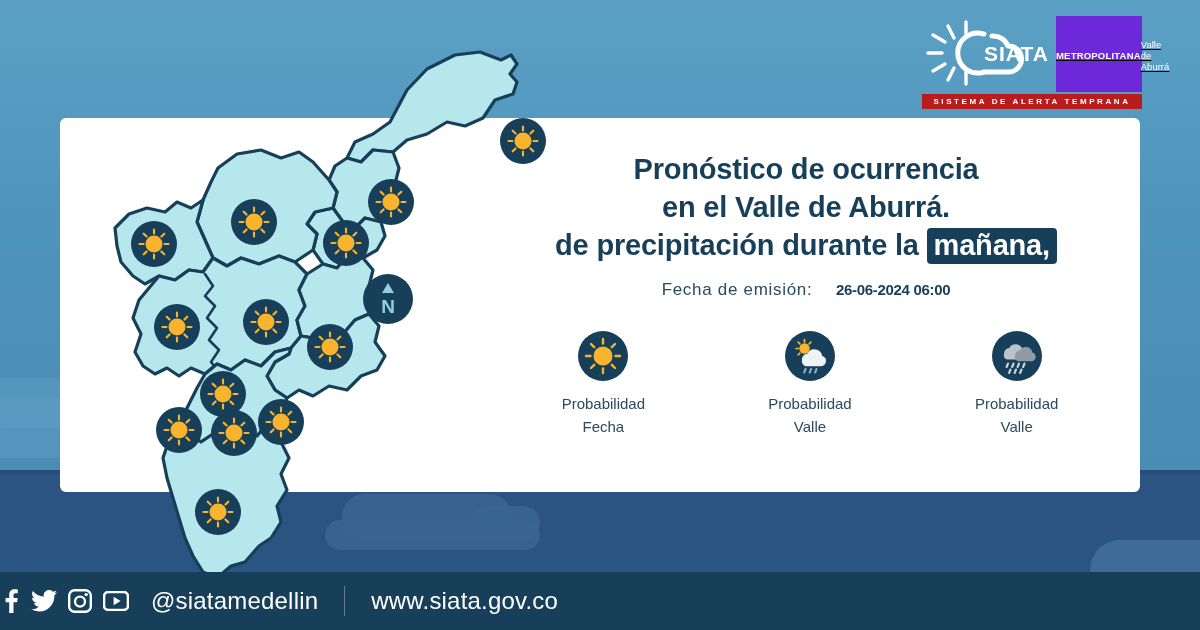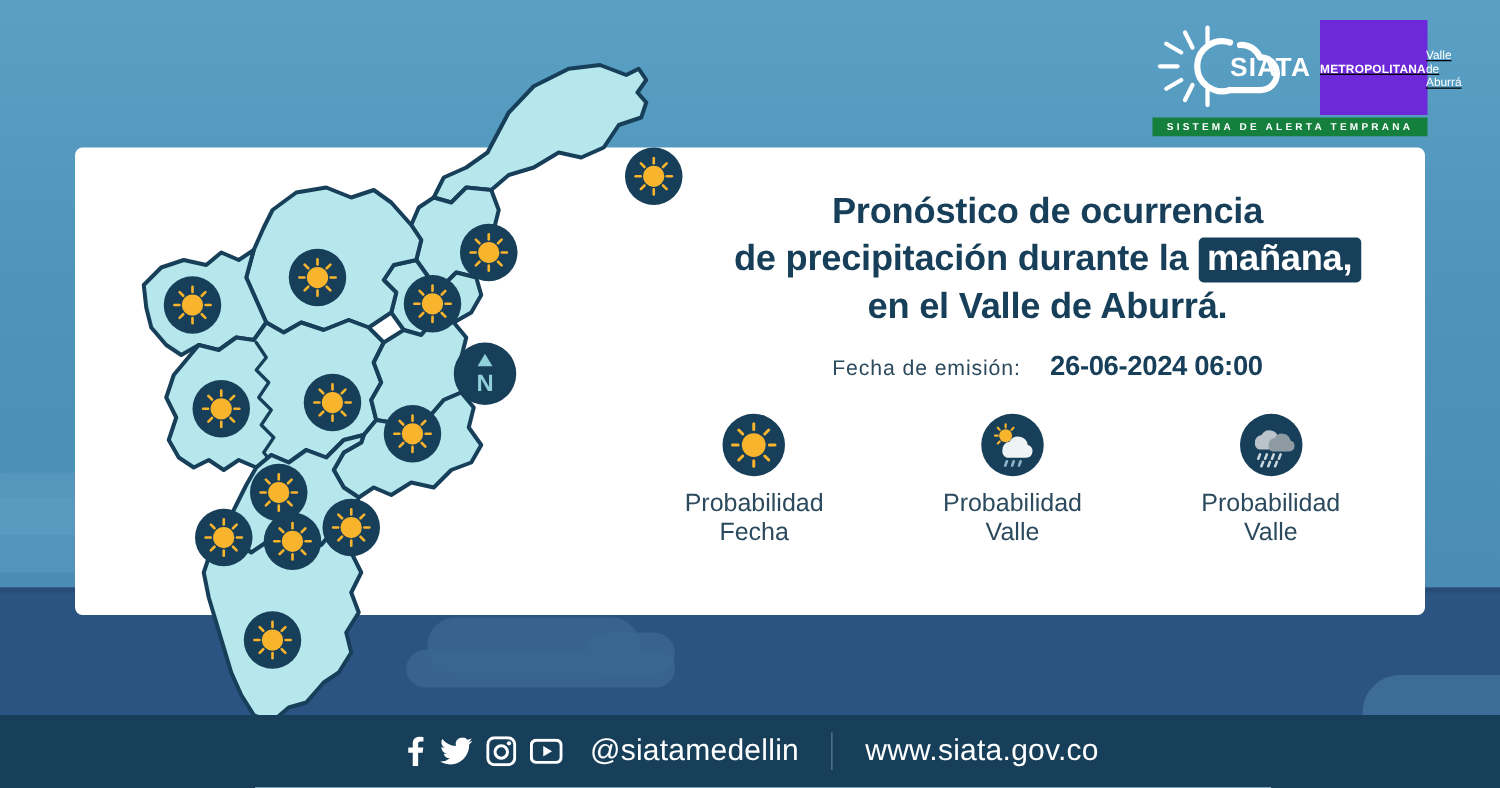"SISTEMA DE ALERTA TEMPRANA" .tagline { background: #15803d -> #b91c1c }
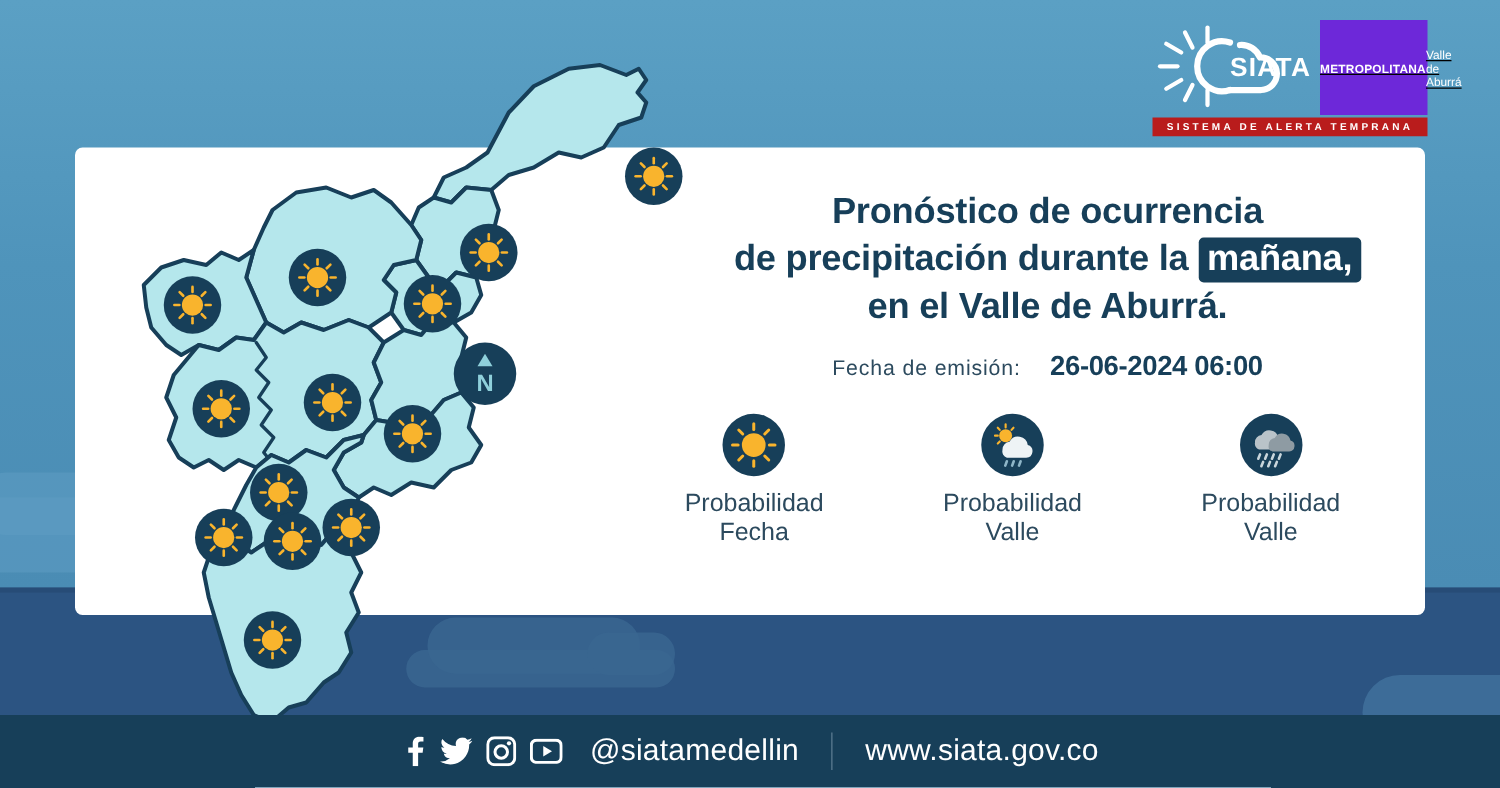"Pronóstico de ocurrencia" .panel { left: 528px -> 496px }
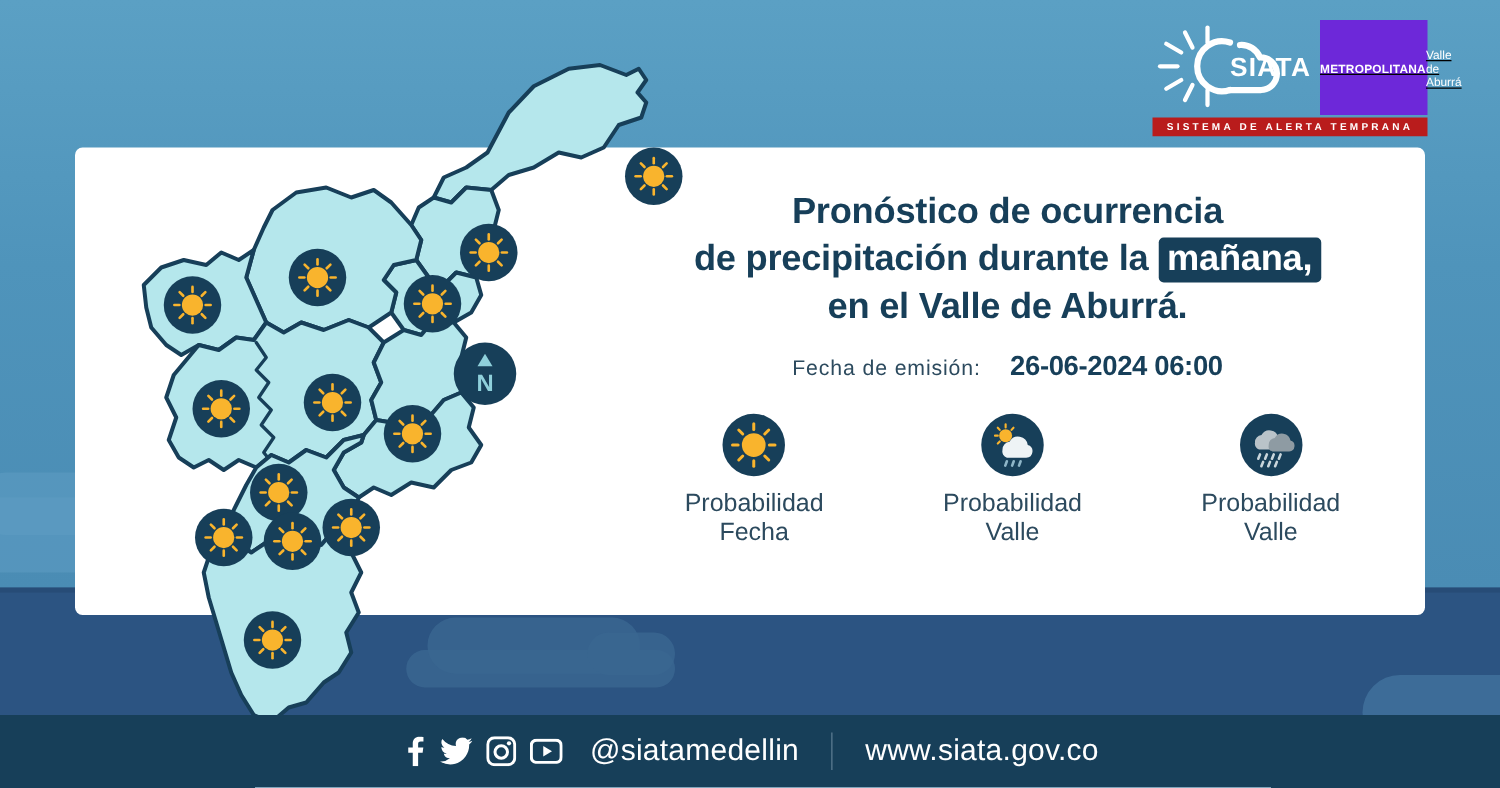"de precipitación durante la mañana," div { order: before "en el Valle de Aburrá." -> after "en el Valle de Aburrá." }
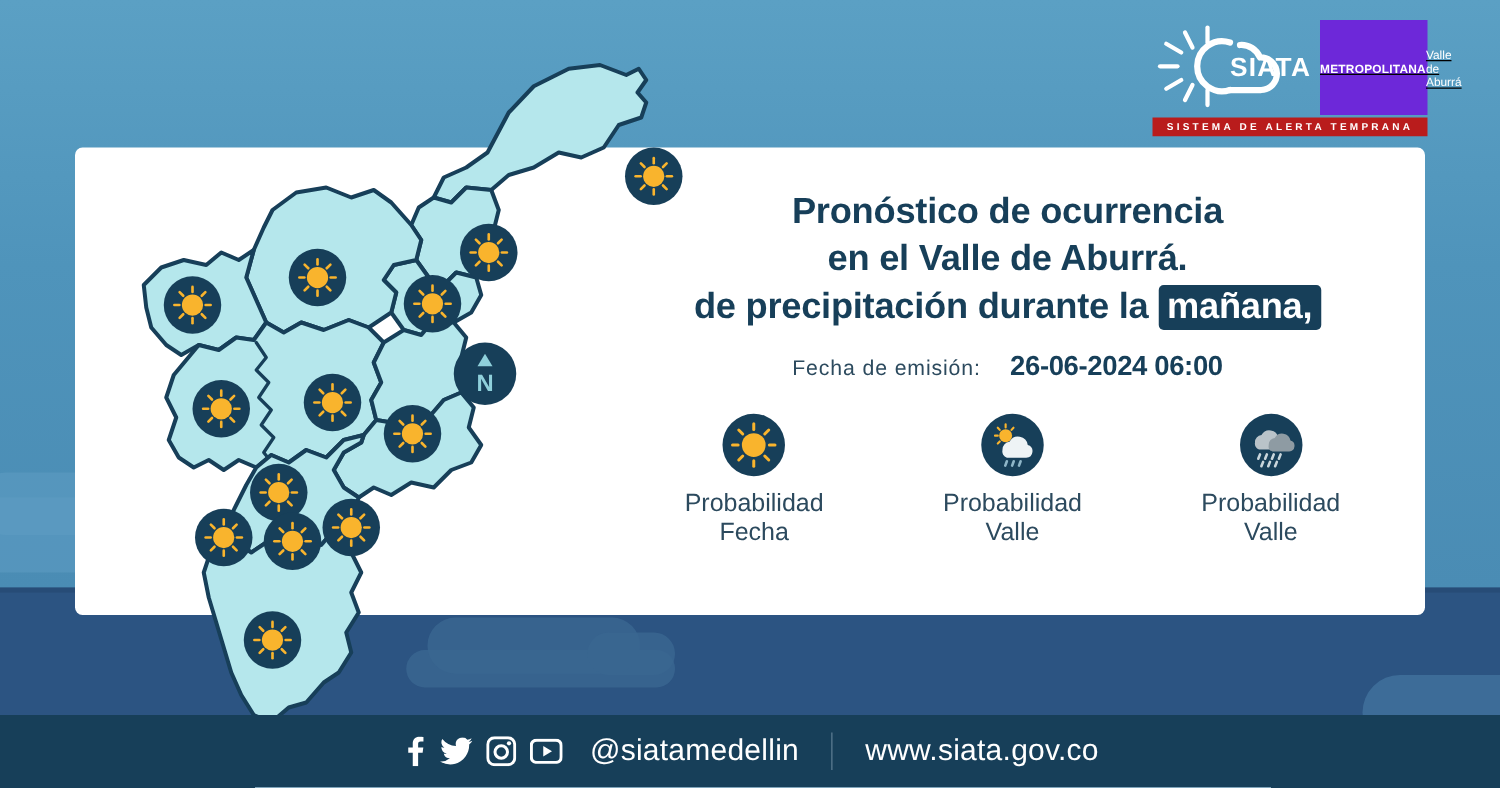"26-06-2024 06:00" .date-value { font-size: 22px -> 15px }
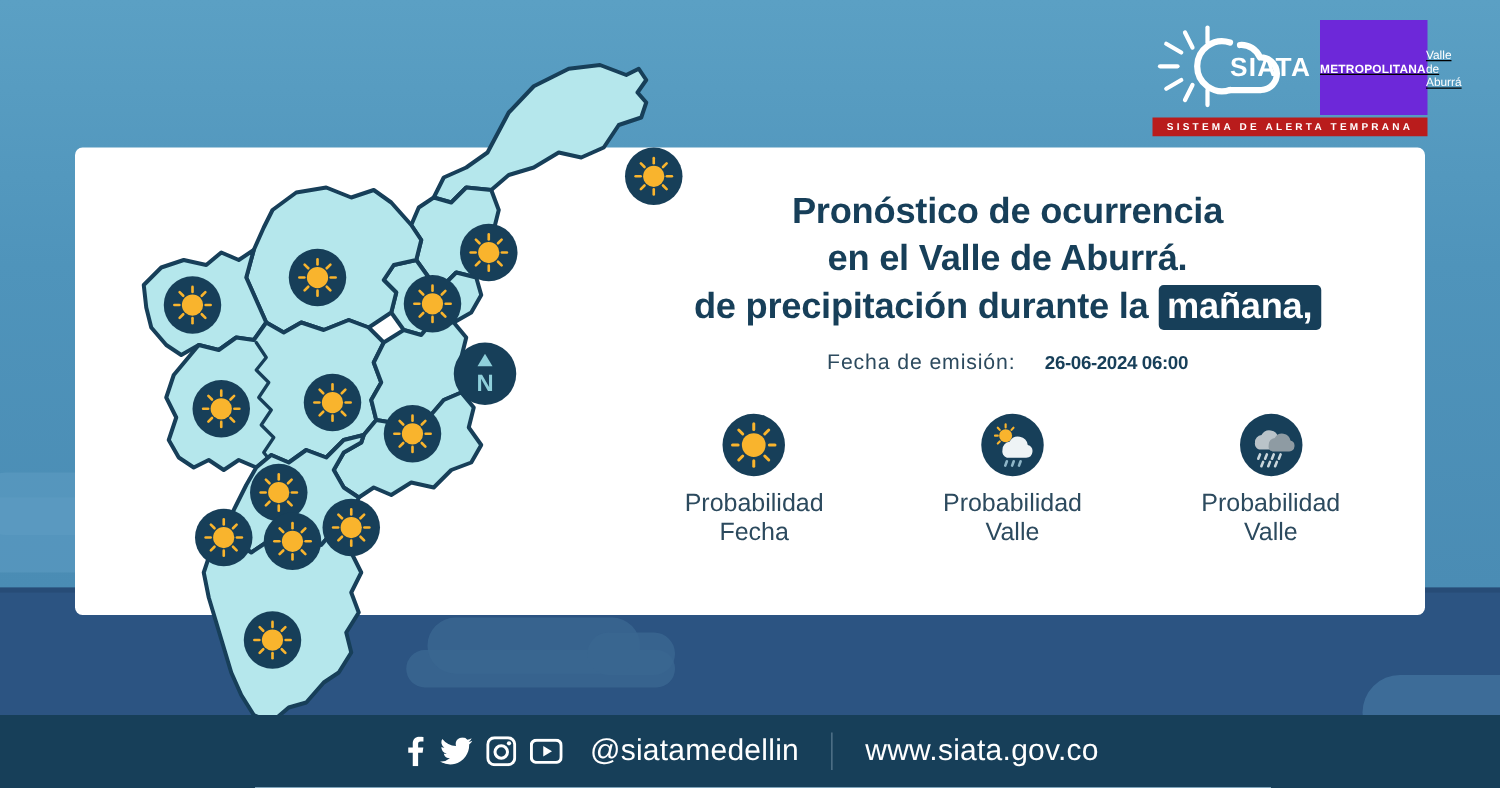"Probabilidad" .legend-label { font-size: 20px -> 15px }
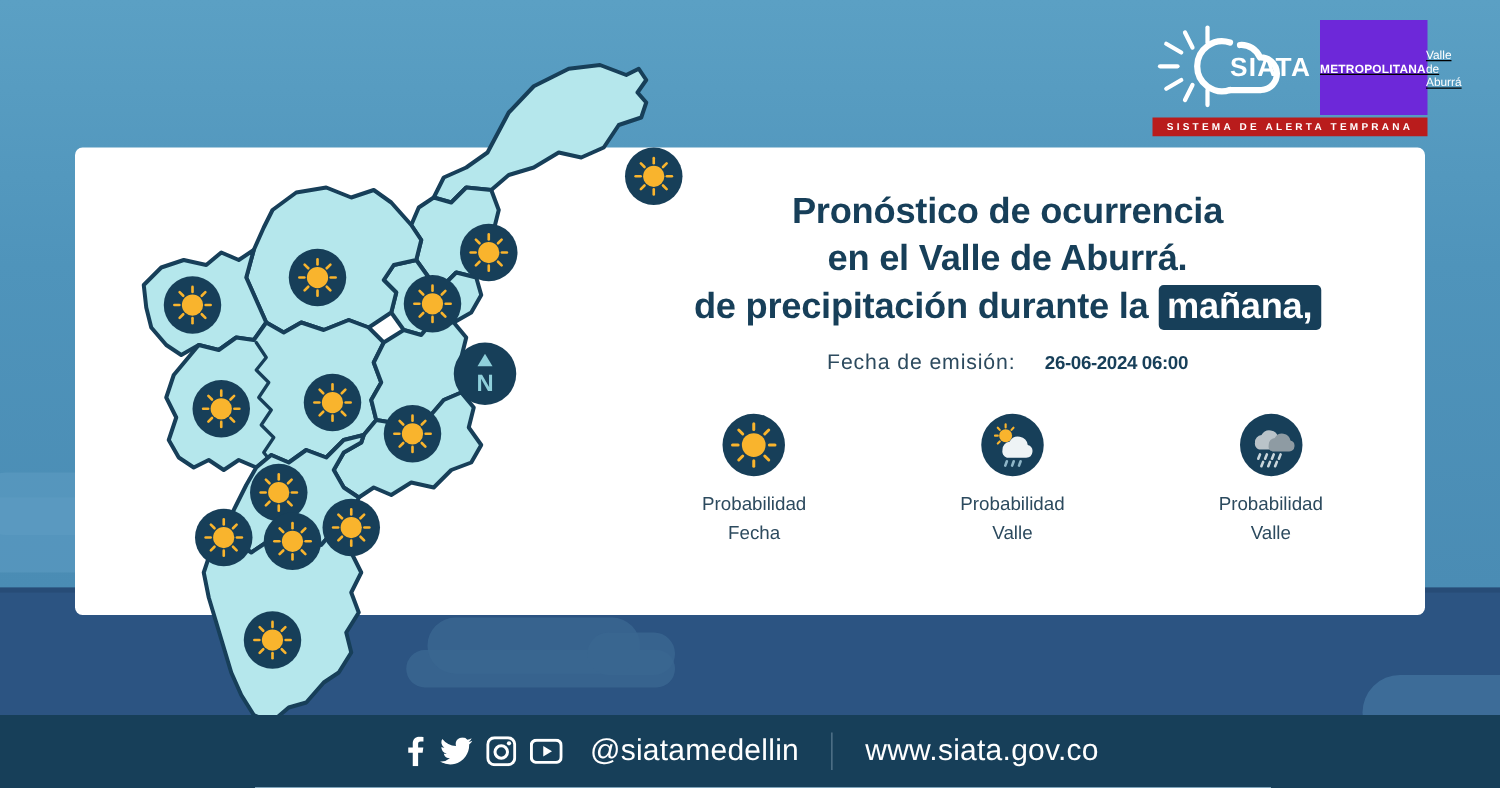"@siatamedellin" .footer { justify-content: center -> none }
